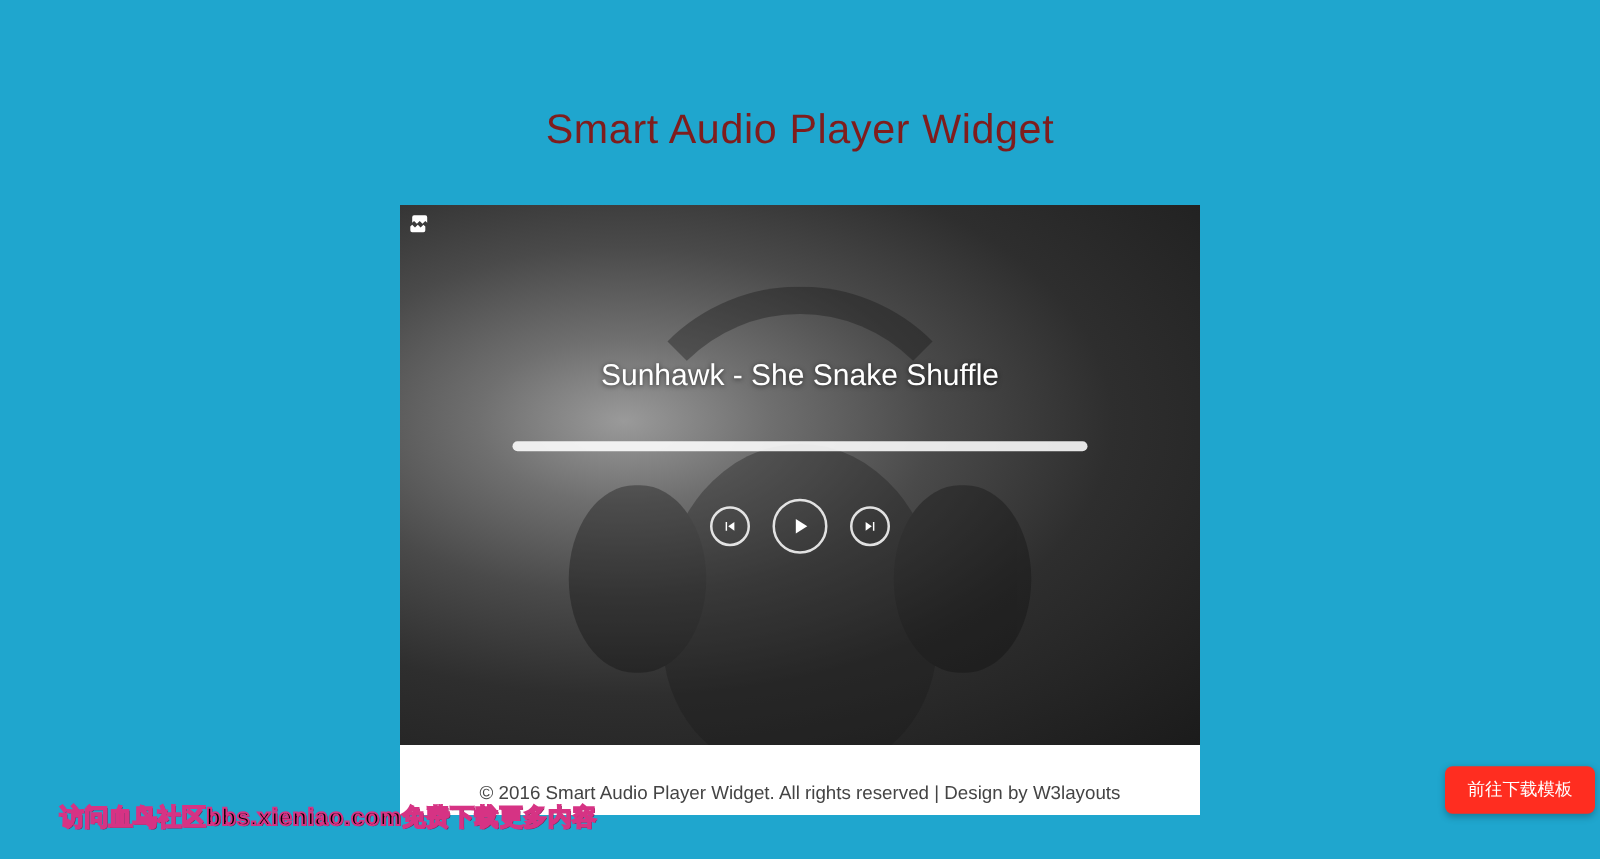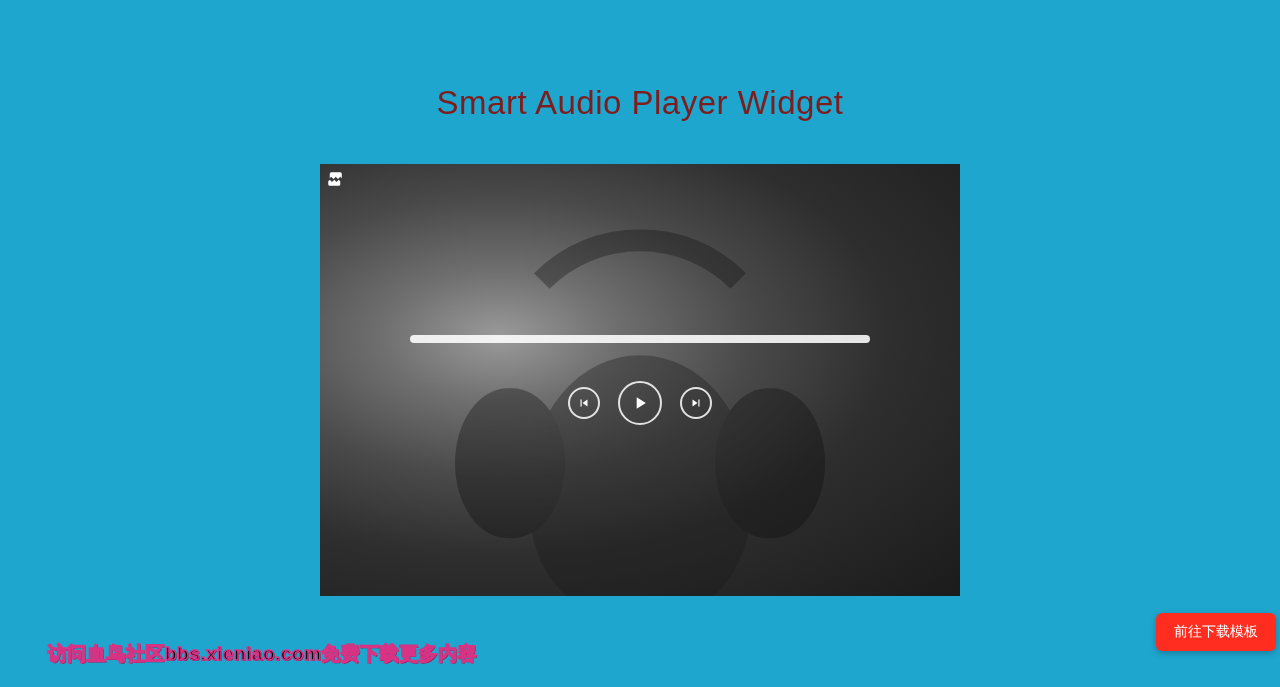"Sunhawk - She Snake Shuffle" div.track-title { html: none -> <div>Sunhawk - She Snake Shuffle</div> }
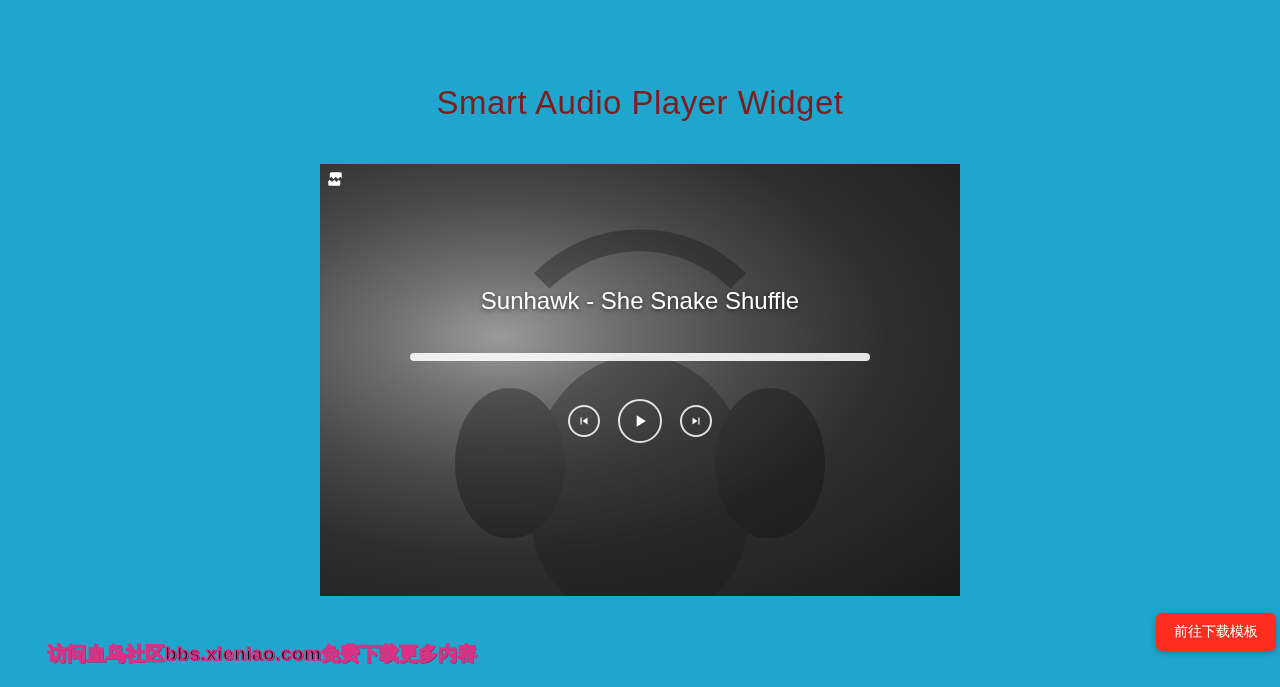"© 2016 Smart Audio Player" div.footer { html: none -> <div> <span>© 2016 Smart Audio Player Widget. All rights reserved | Design by </span><a>W3layouts</a> </div> }
